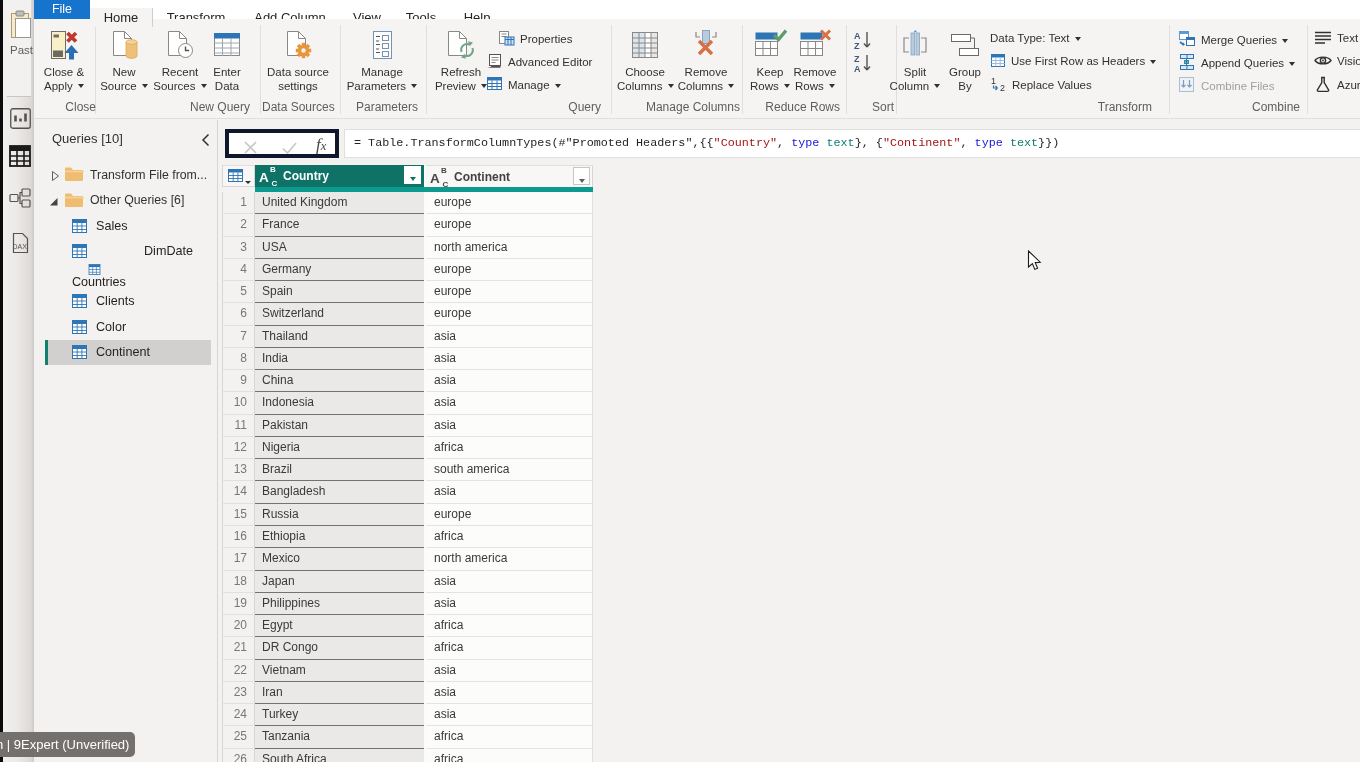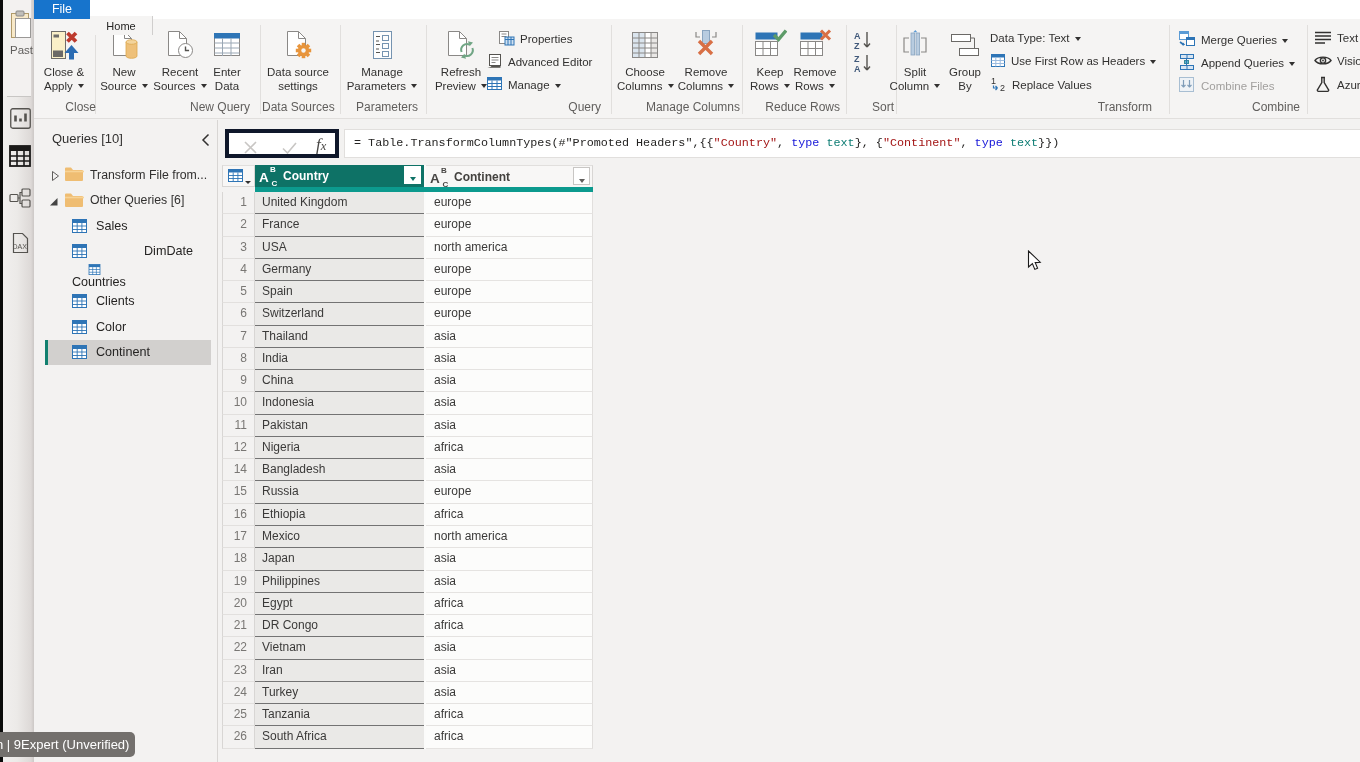"Home" .tab { font-size: 11px -> 13px; top: 16px -> 8px }
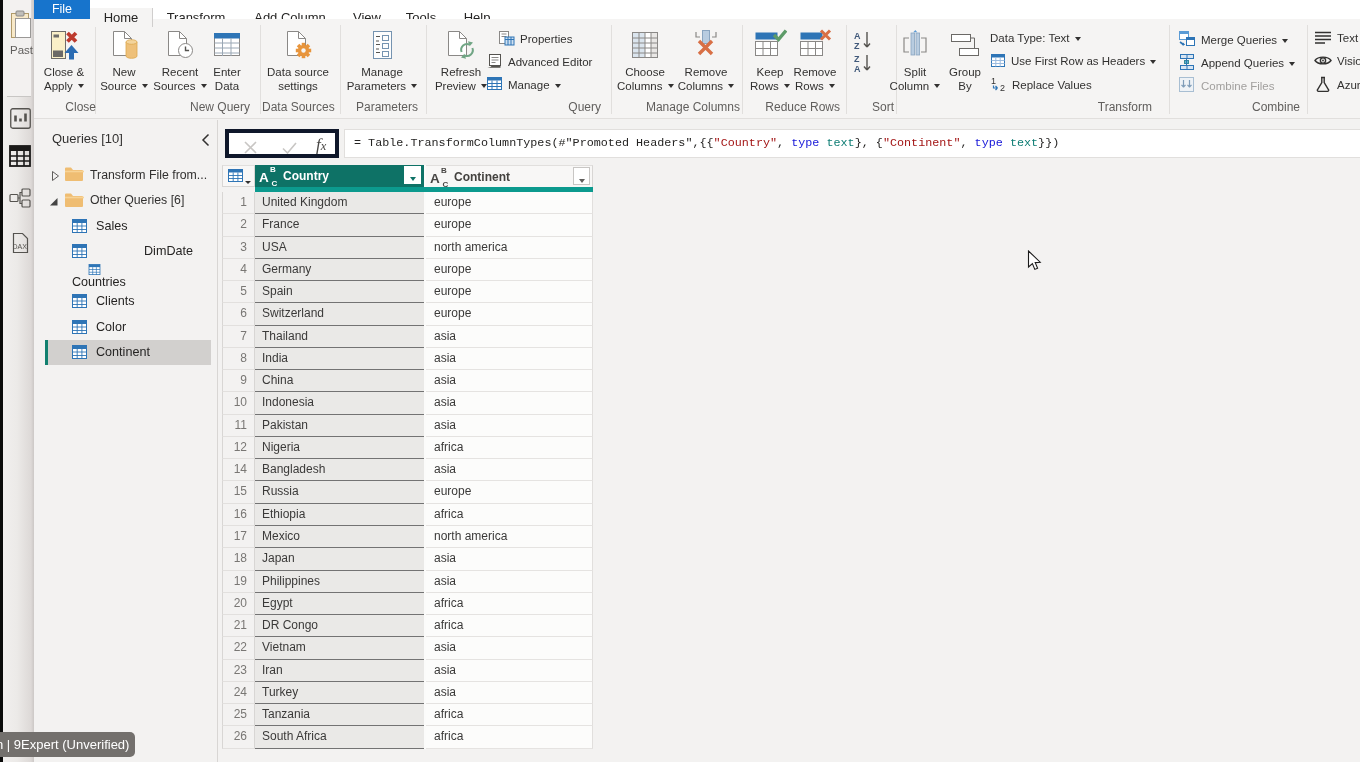"13" div.drow { html: none -> <div> <div>13</div> <div>Brazil</div> <div></div> <div>south america</div> </div> }
